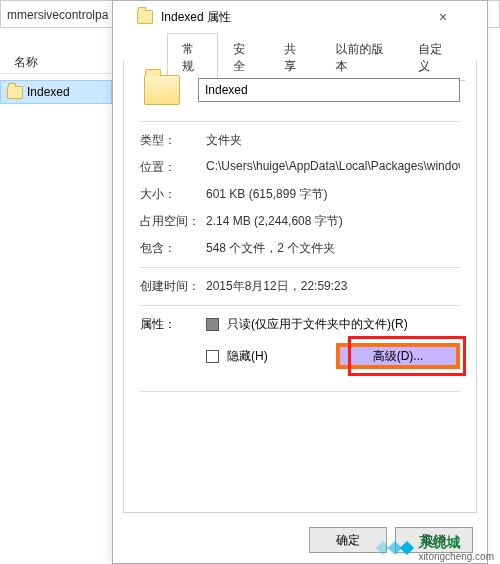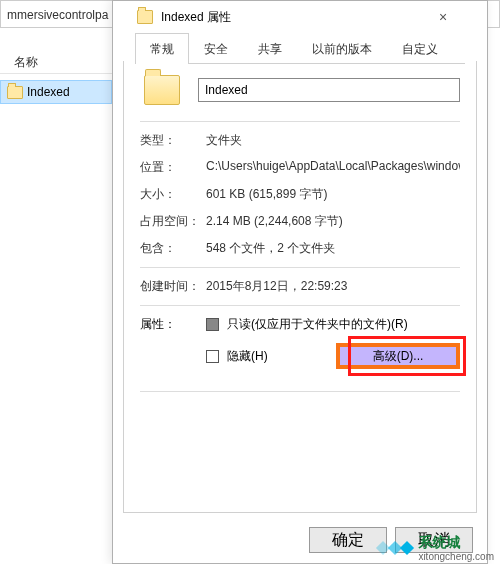"常规" .tabs-wrap { margin-left: none -> 32px }
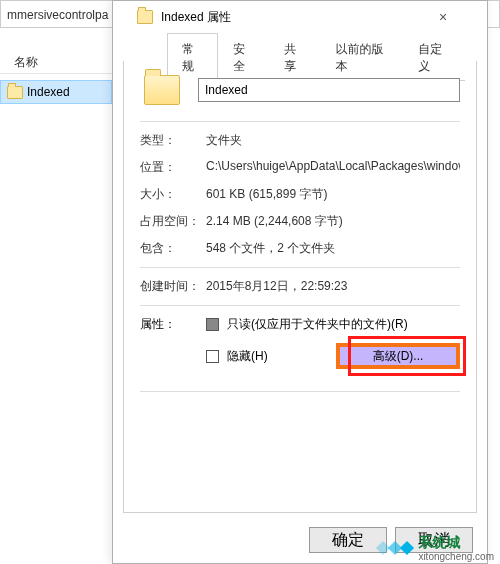"确定" .btn { font-size: 16px -> 12px }
